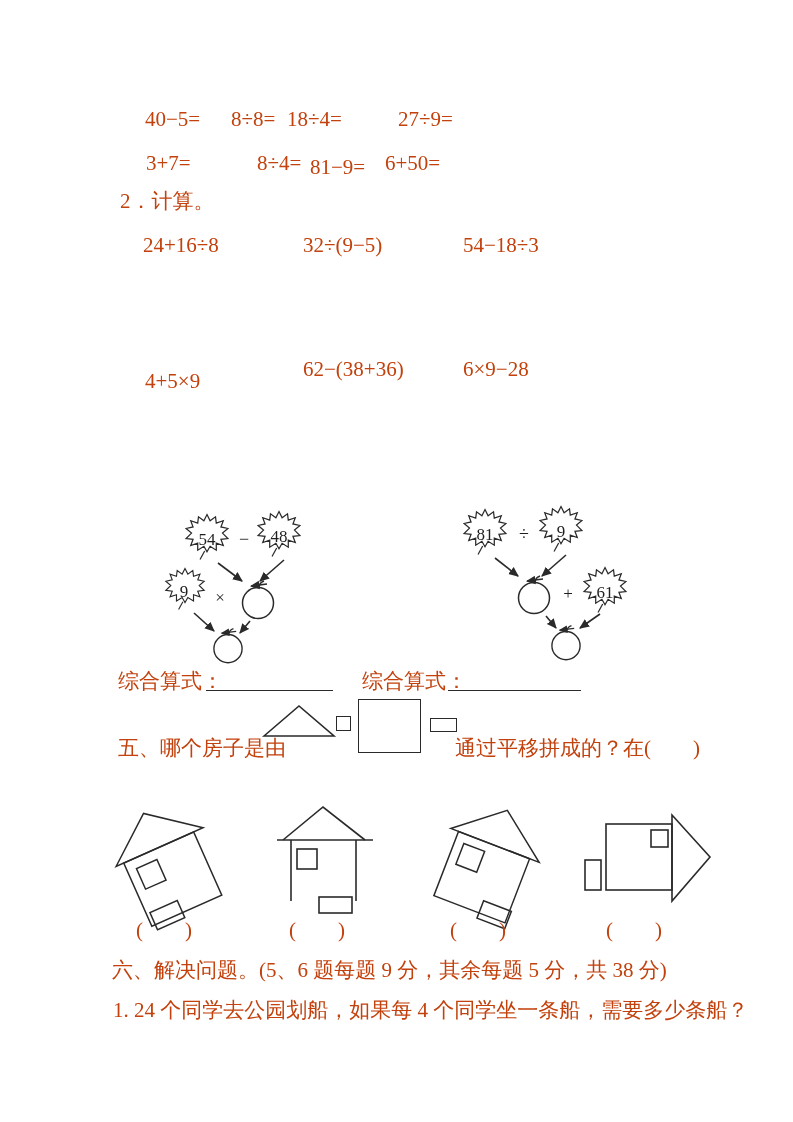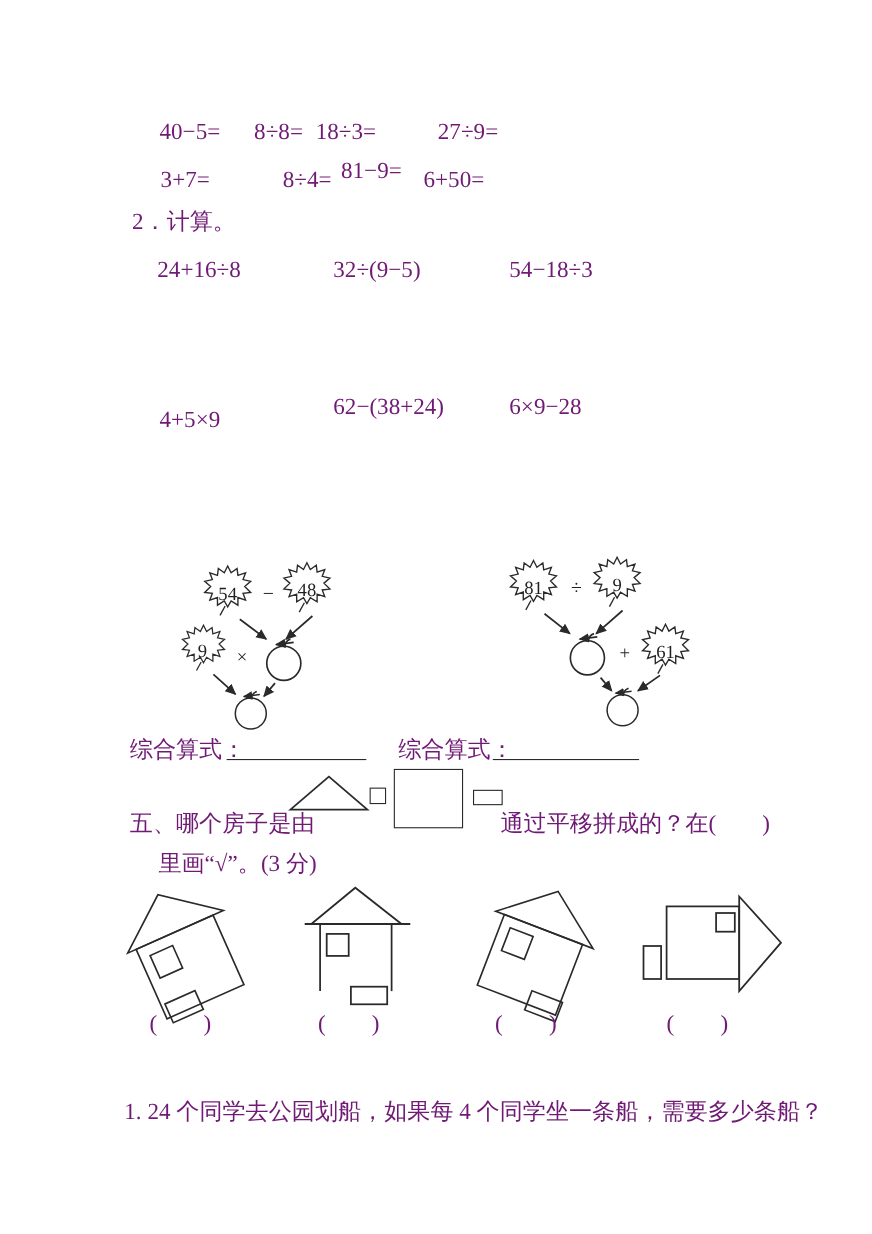"40−5=" .t { color: #701a75 -> #c2410c }
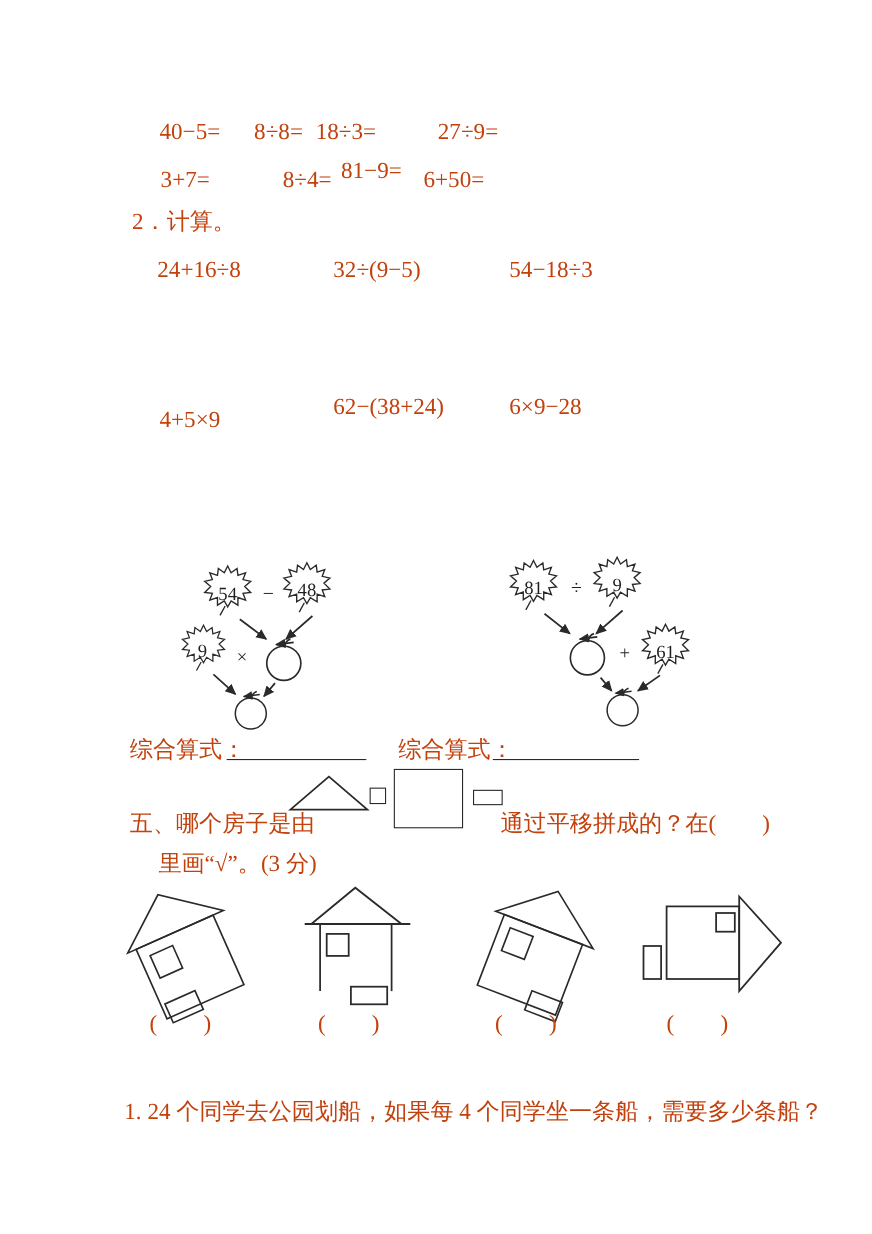"18÷3=" span.t { text: 3 -> 4 }
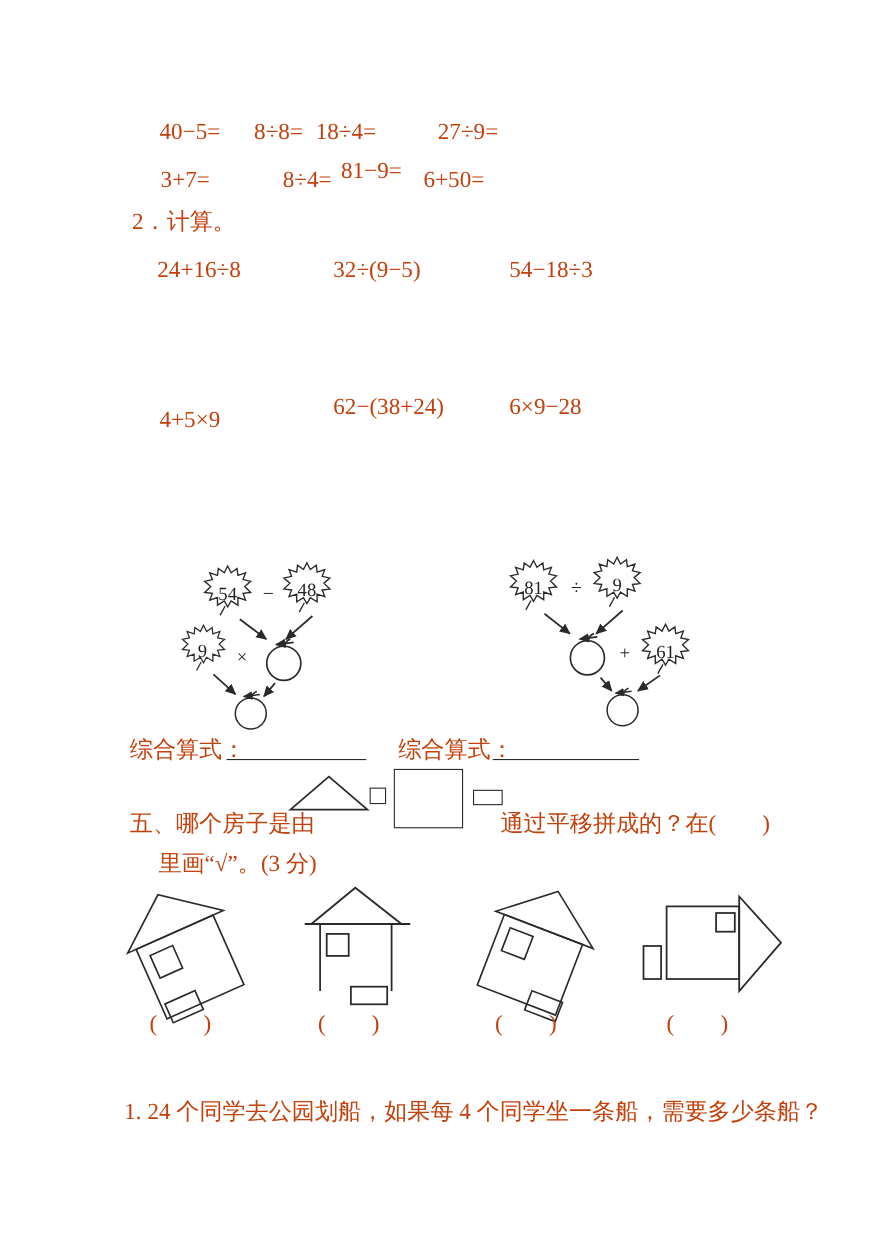"81−9=" span.t { top: 142px -> 154px }
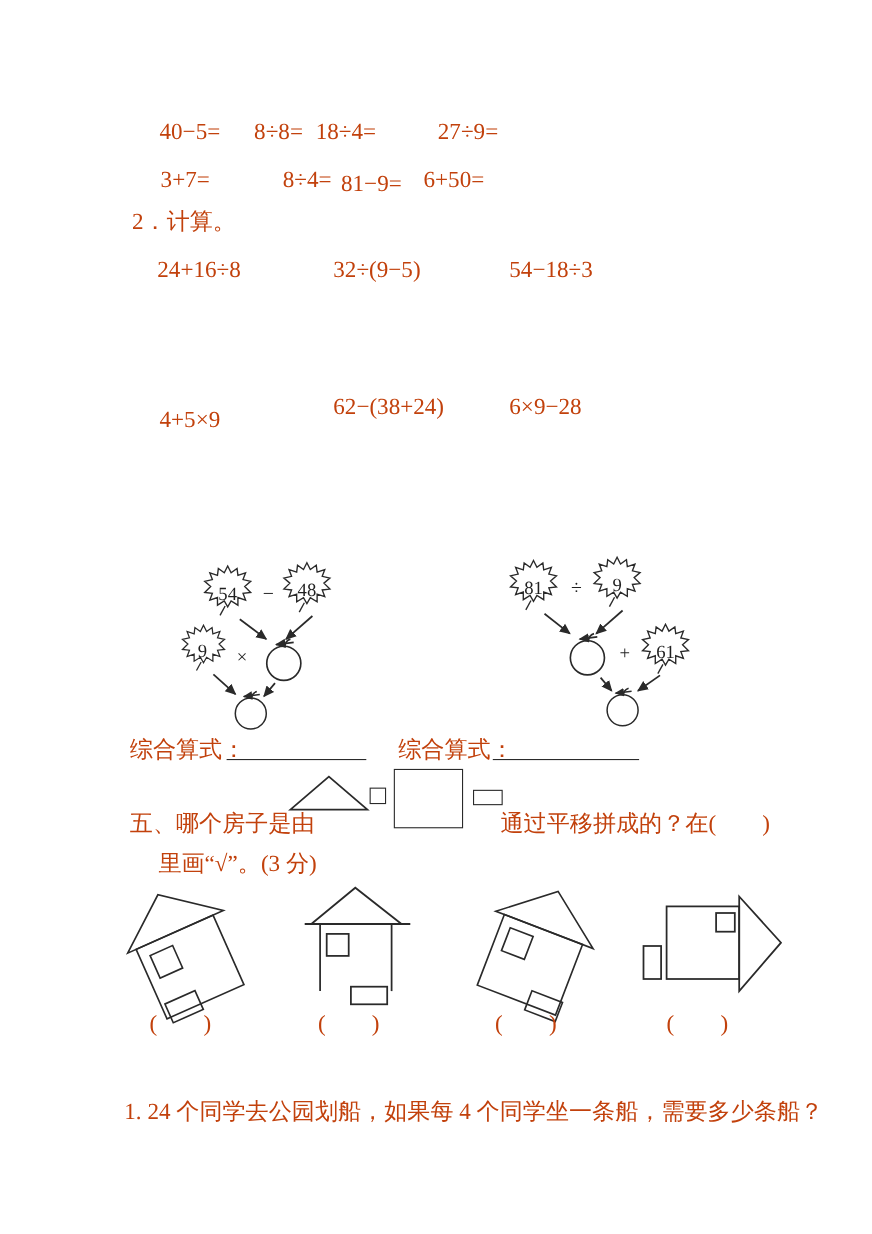"62−(38+24)" span.t { text: 38+24 -> 38+36 }
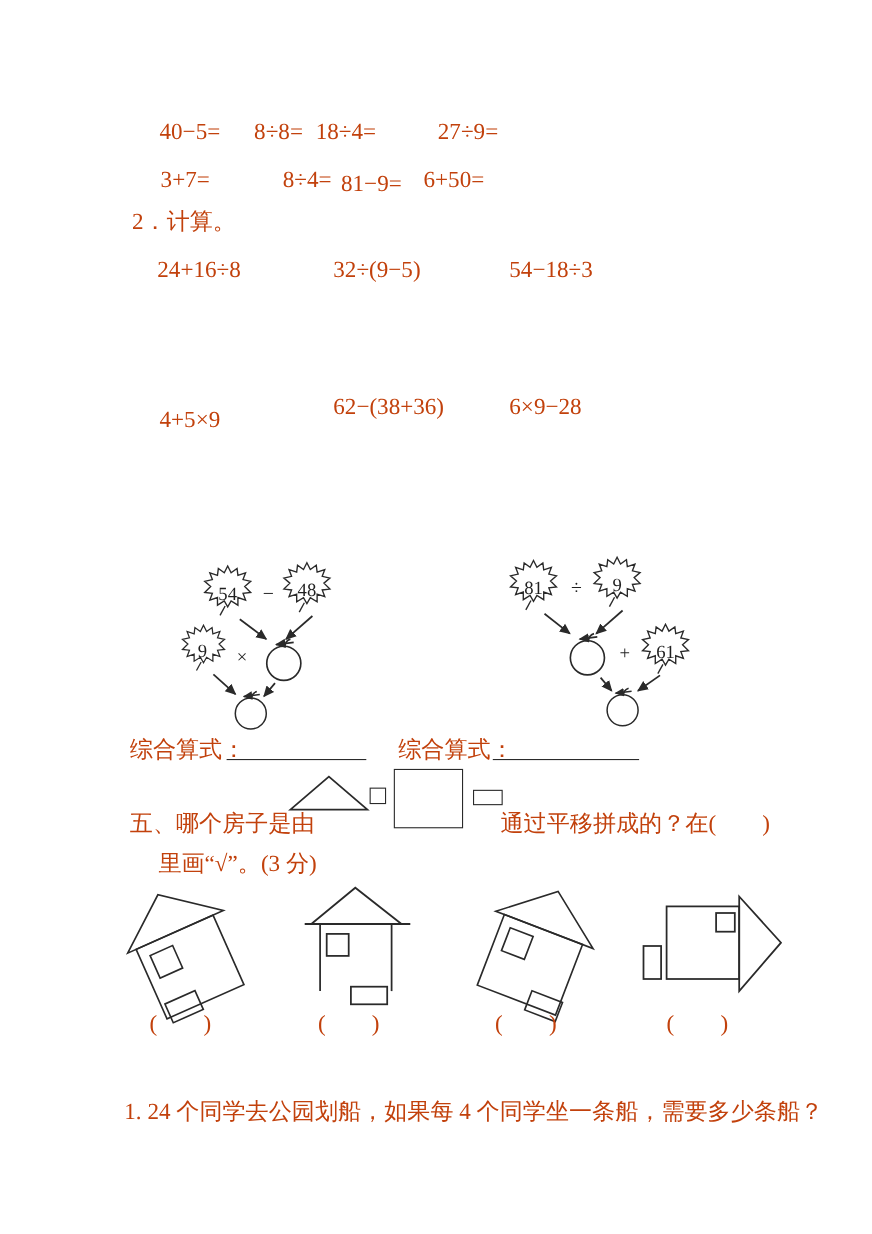"里画“√”。(3 分)" span.t { html: <span>里画“√”。(3 分)</span> -> none }
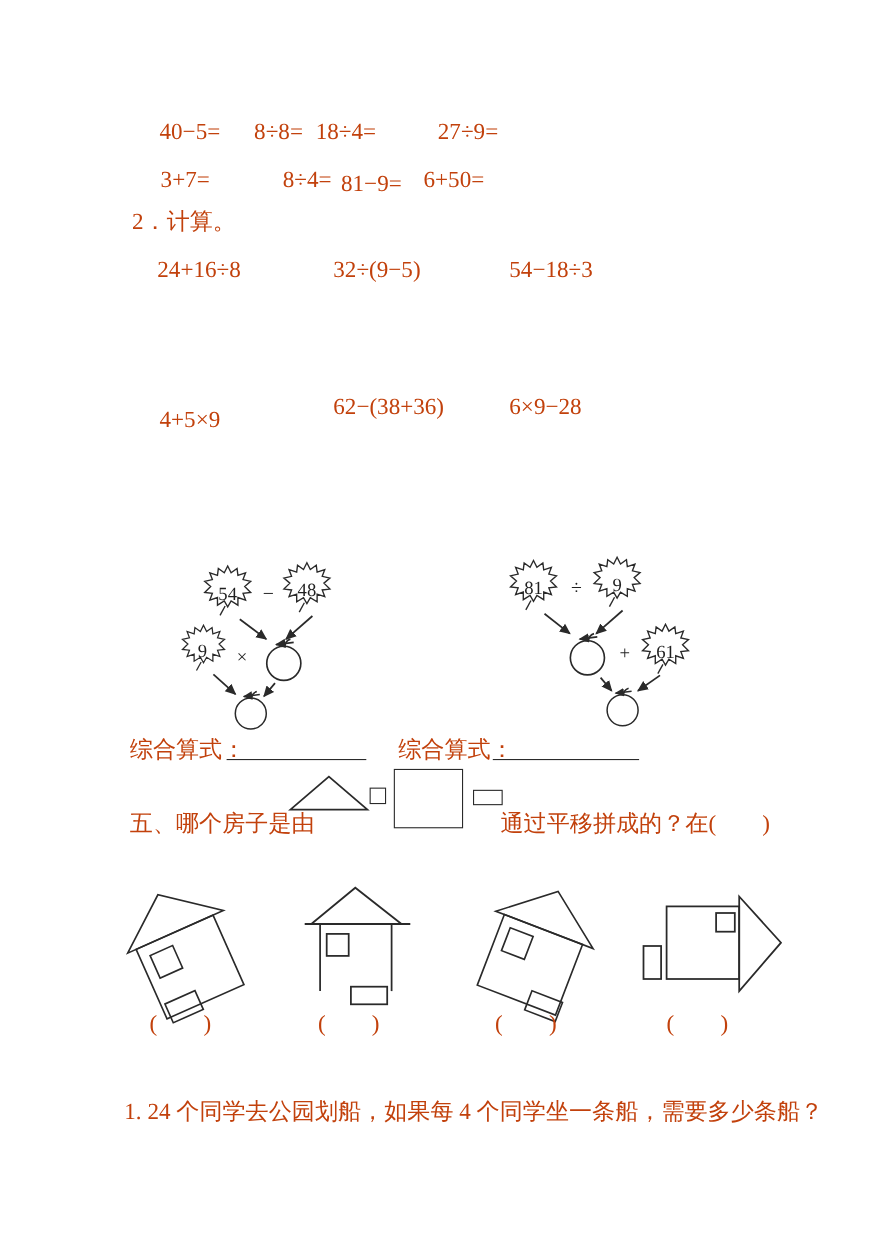"六、解决问题。(5、6 题每题 9 分，其余每题 5" span.t { html: none -> <span>六、解决问题。(5、6 题每题 9 分，其余每题 5 分，共 38 分)</span> }
